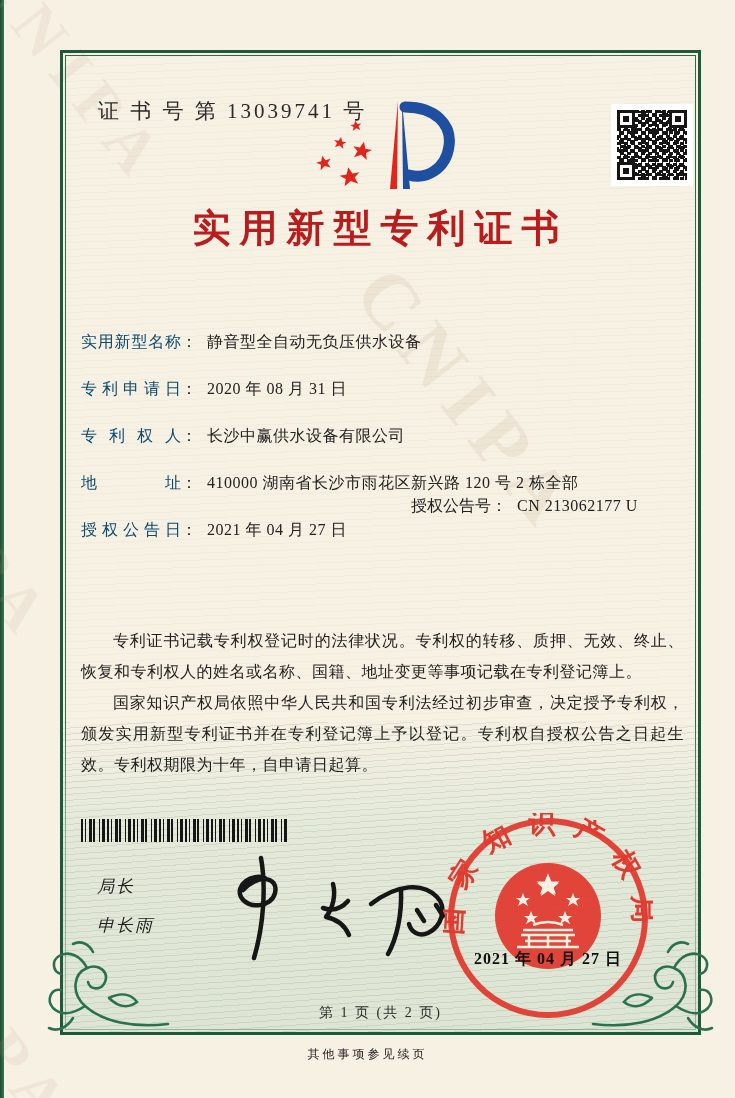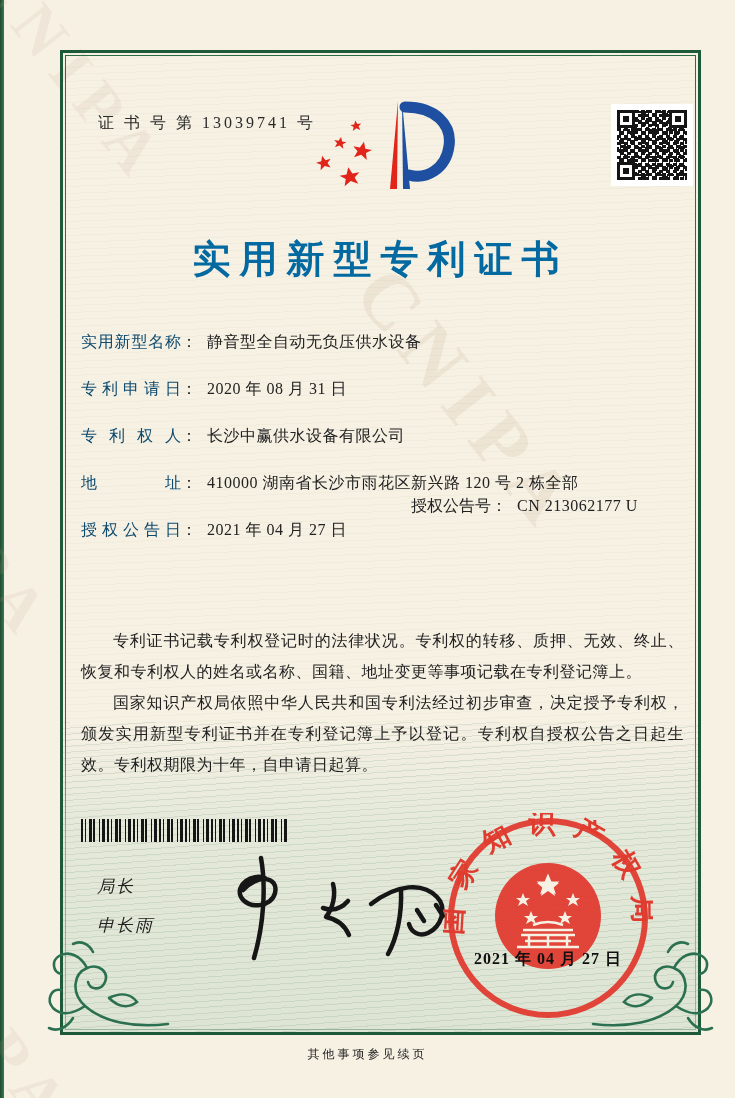"证 书 号 第 13039741" .cert-no { font-size: 16px -> 21px; top: 60px -> 44px }
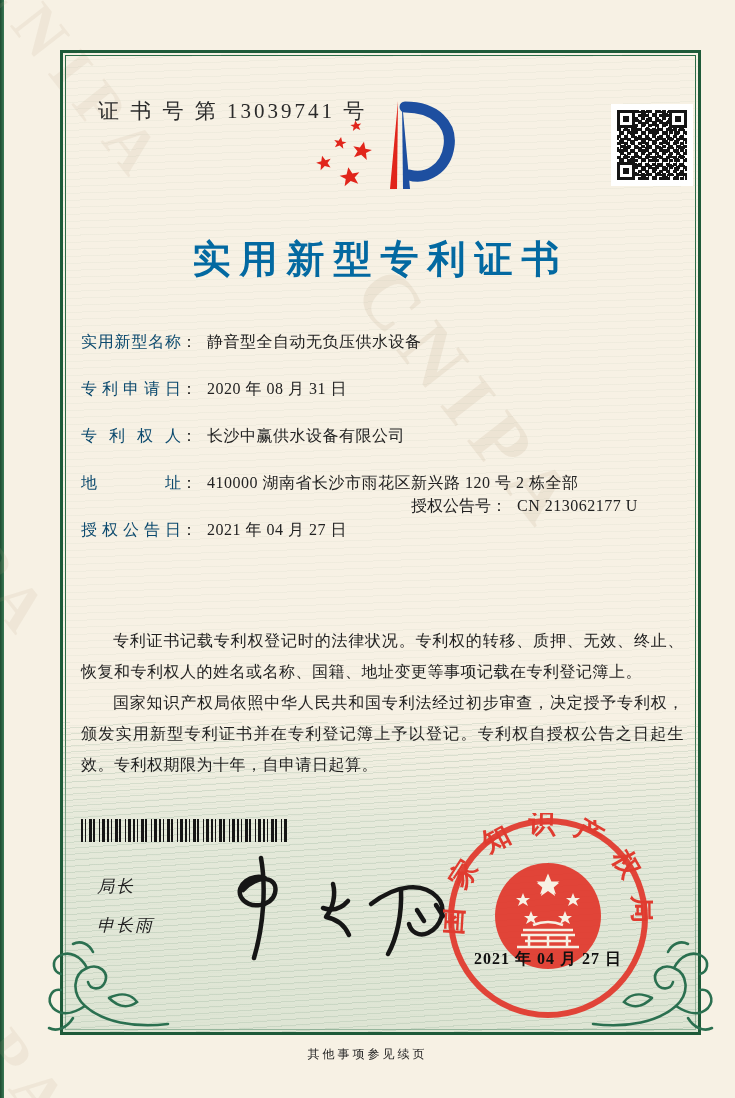"实用新型专利证书" .title { color: #0369a1 -> #b91c1c; margin-top: 31px -> none }
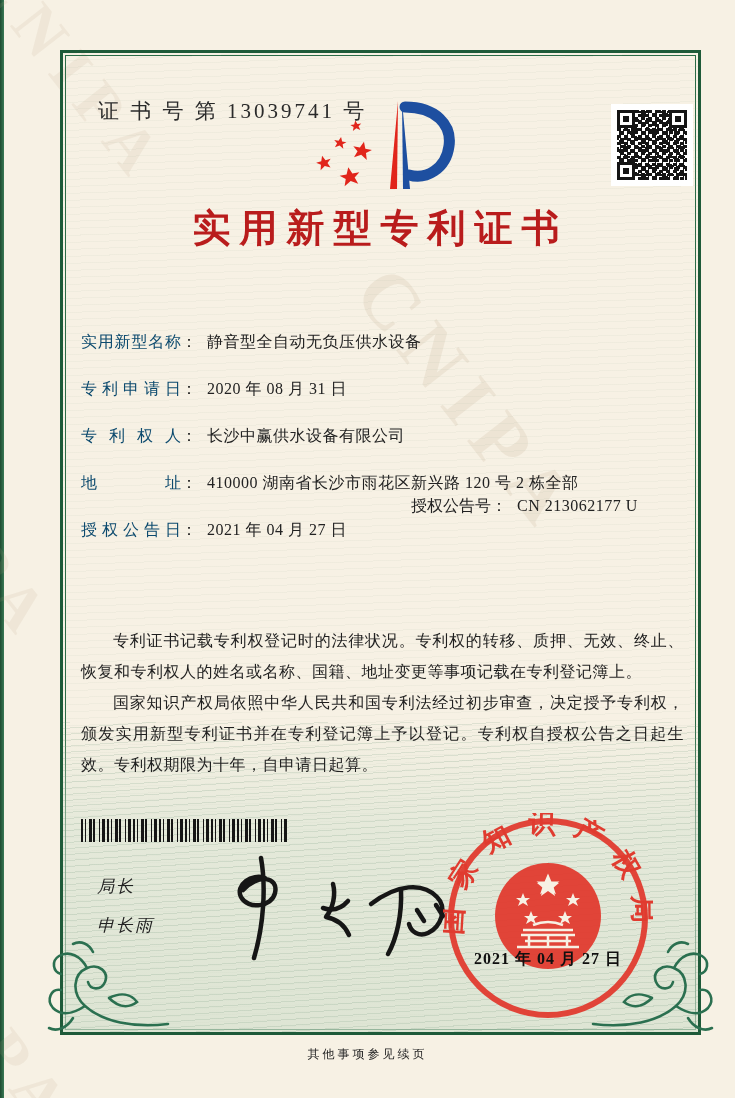"第 1 页 (共 2" div.page-info { html: none -> <div>第 1 页 (共 2 页)</div> }
